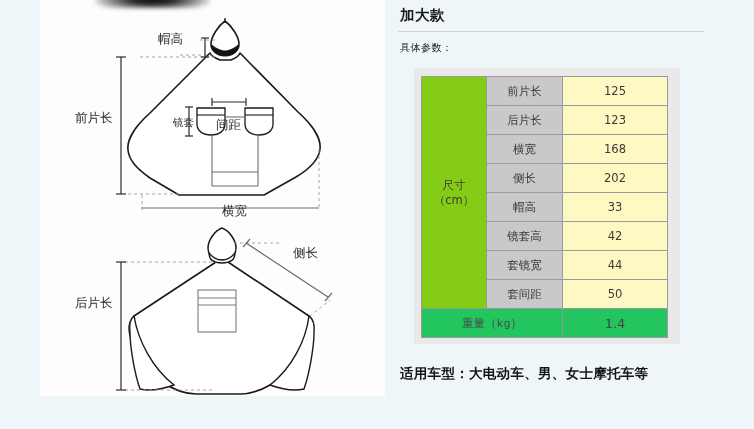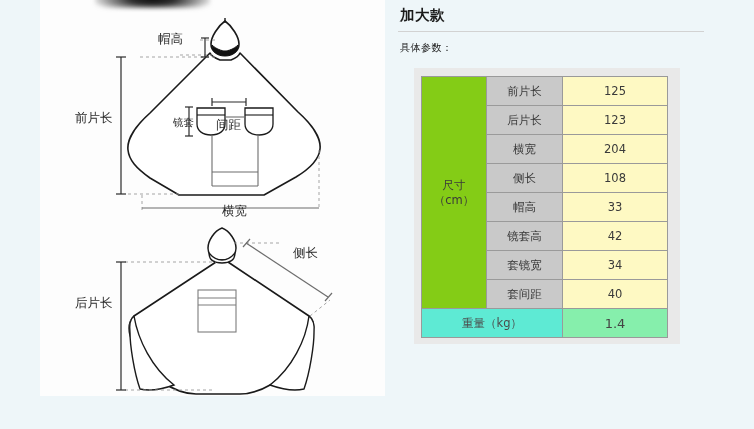"204" td.c-value { text: 204 -> 168 }
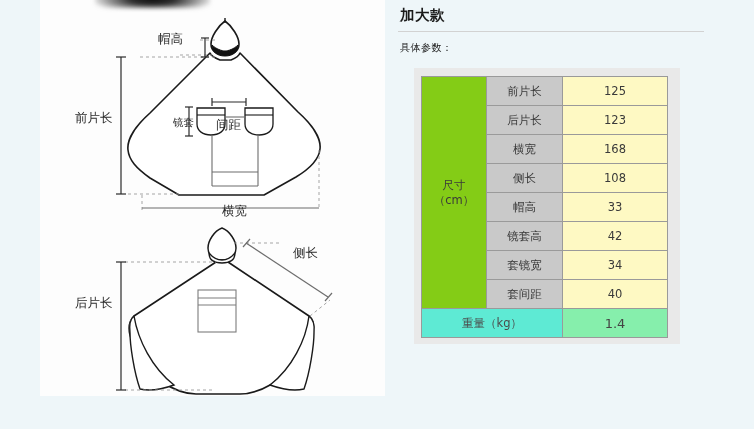"108" td.c-value { text: 108 -> 202 }
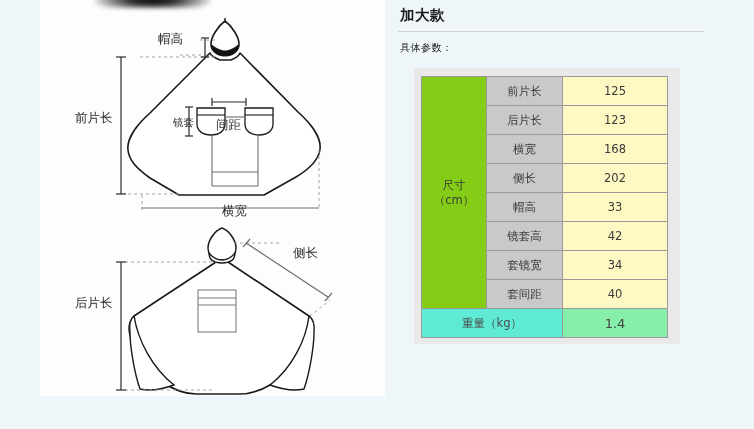"34" td.c-value { text: 34 -> 44 }
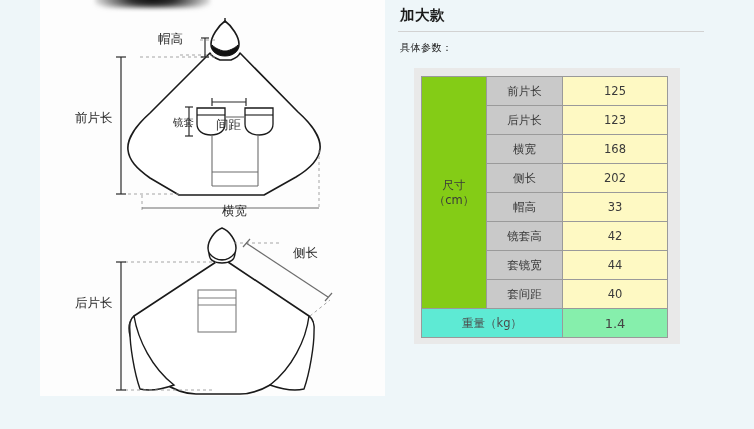"40" td.c-value { text: 40 -> 50 }
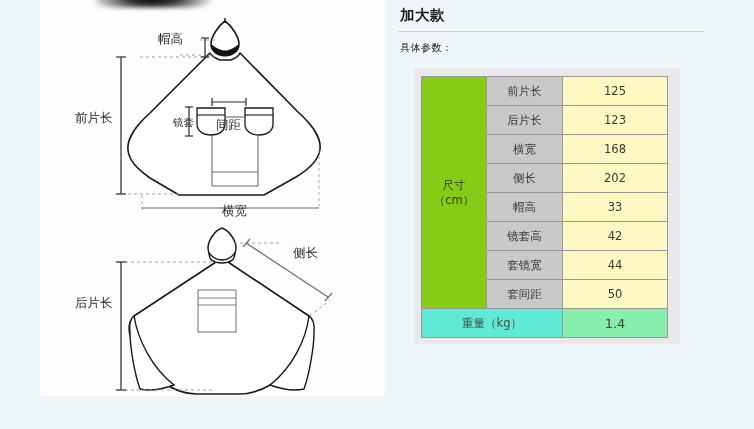"重量（kg）" tr.weight td.w-label { background: #5eead4 -> #22c55e; font-family: none -> Liberation Mono, monospace }
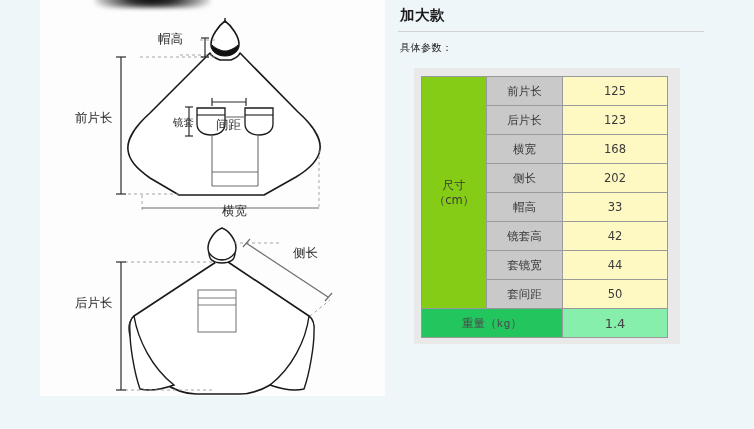"1.4" tr.weight td.w-value { background: #86efac -> #22c55e }
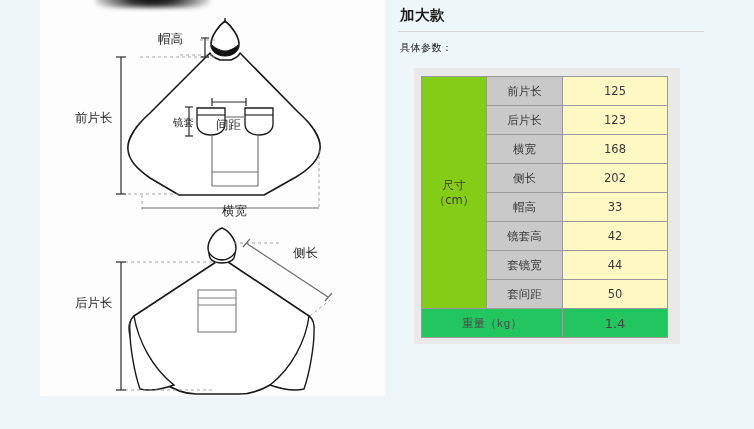"适用车型：大电动车、男、女士摩托车等" div.spec-foot { html: none -> <div>适用车型：大电动车、男、女士摩托车等</div> }
